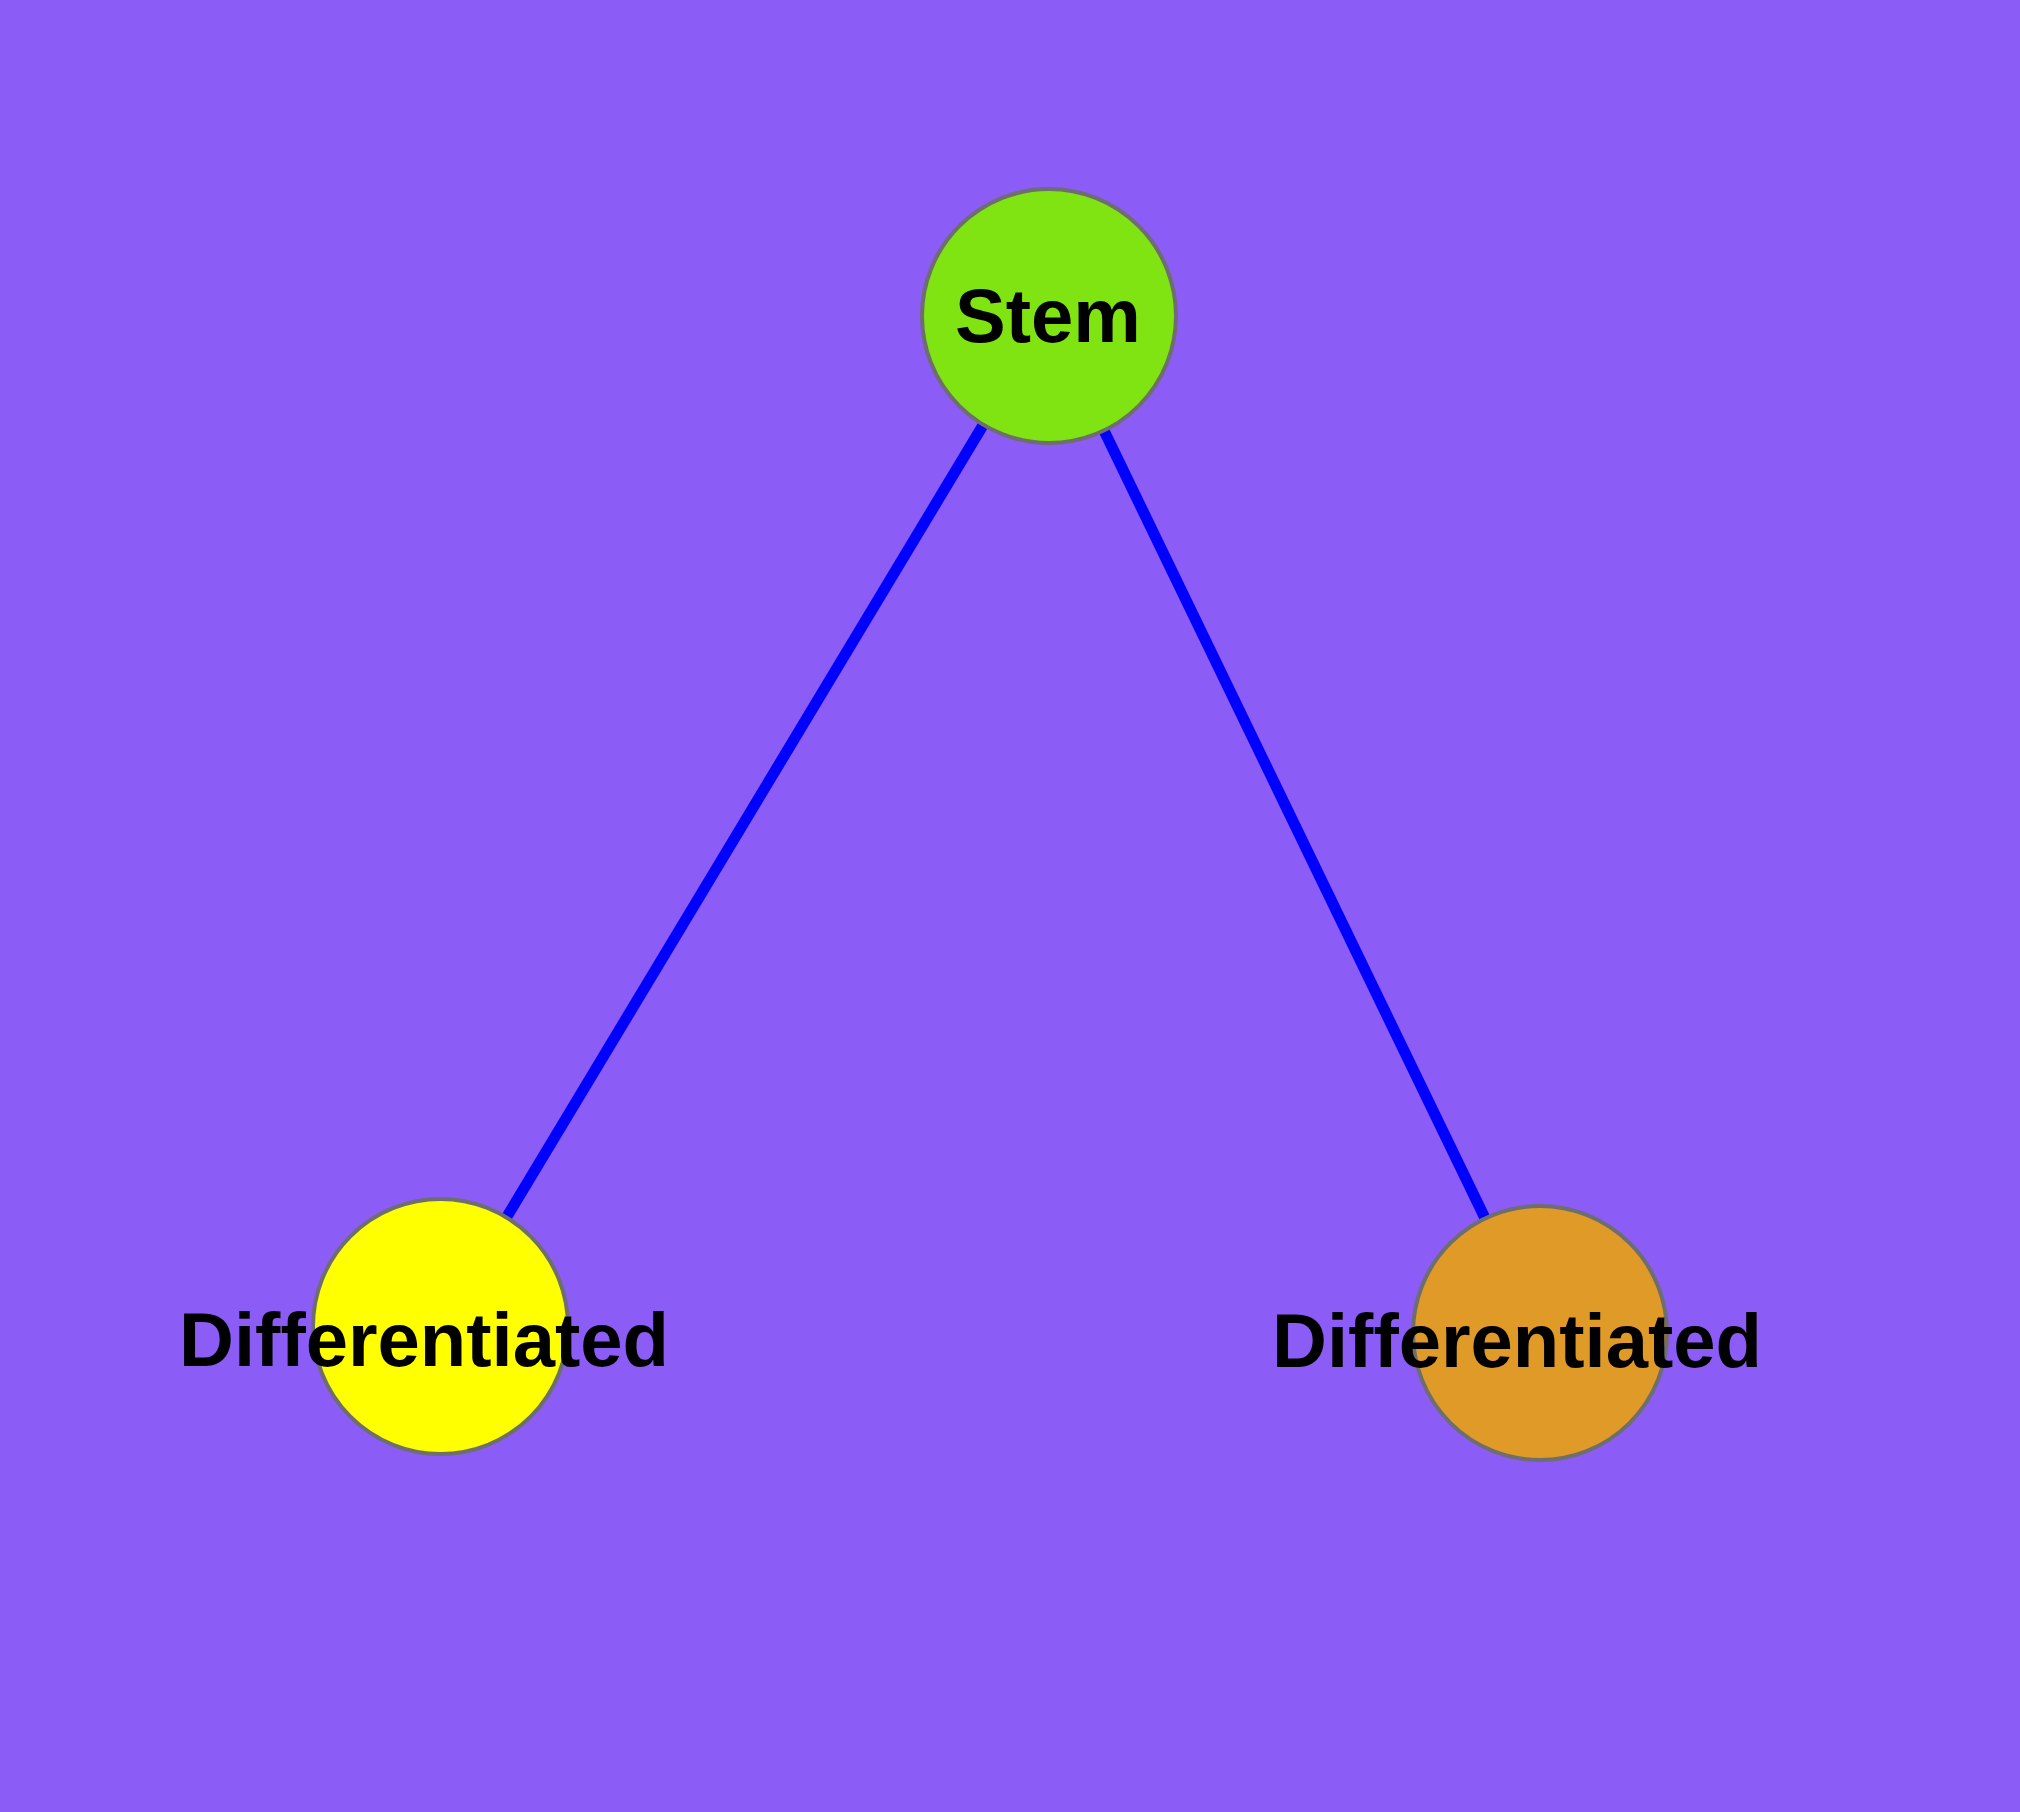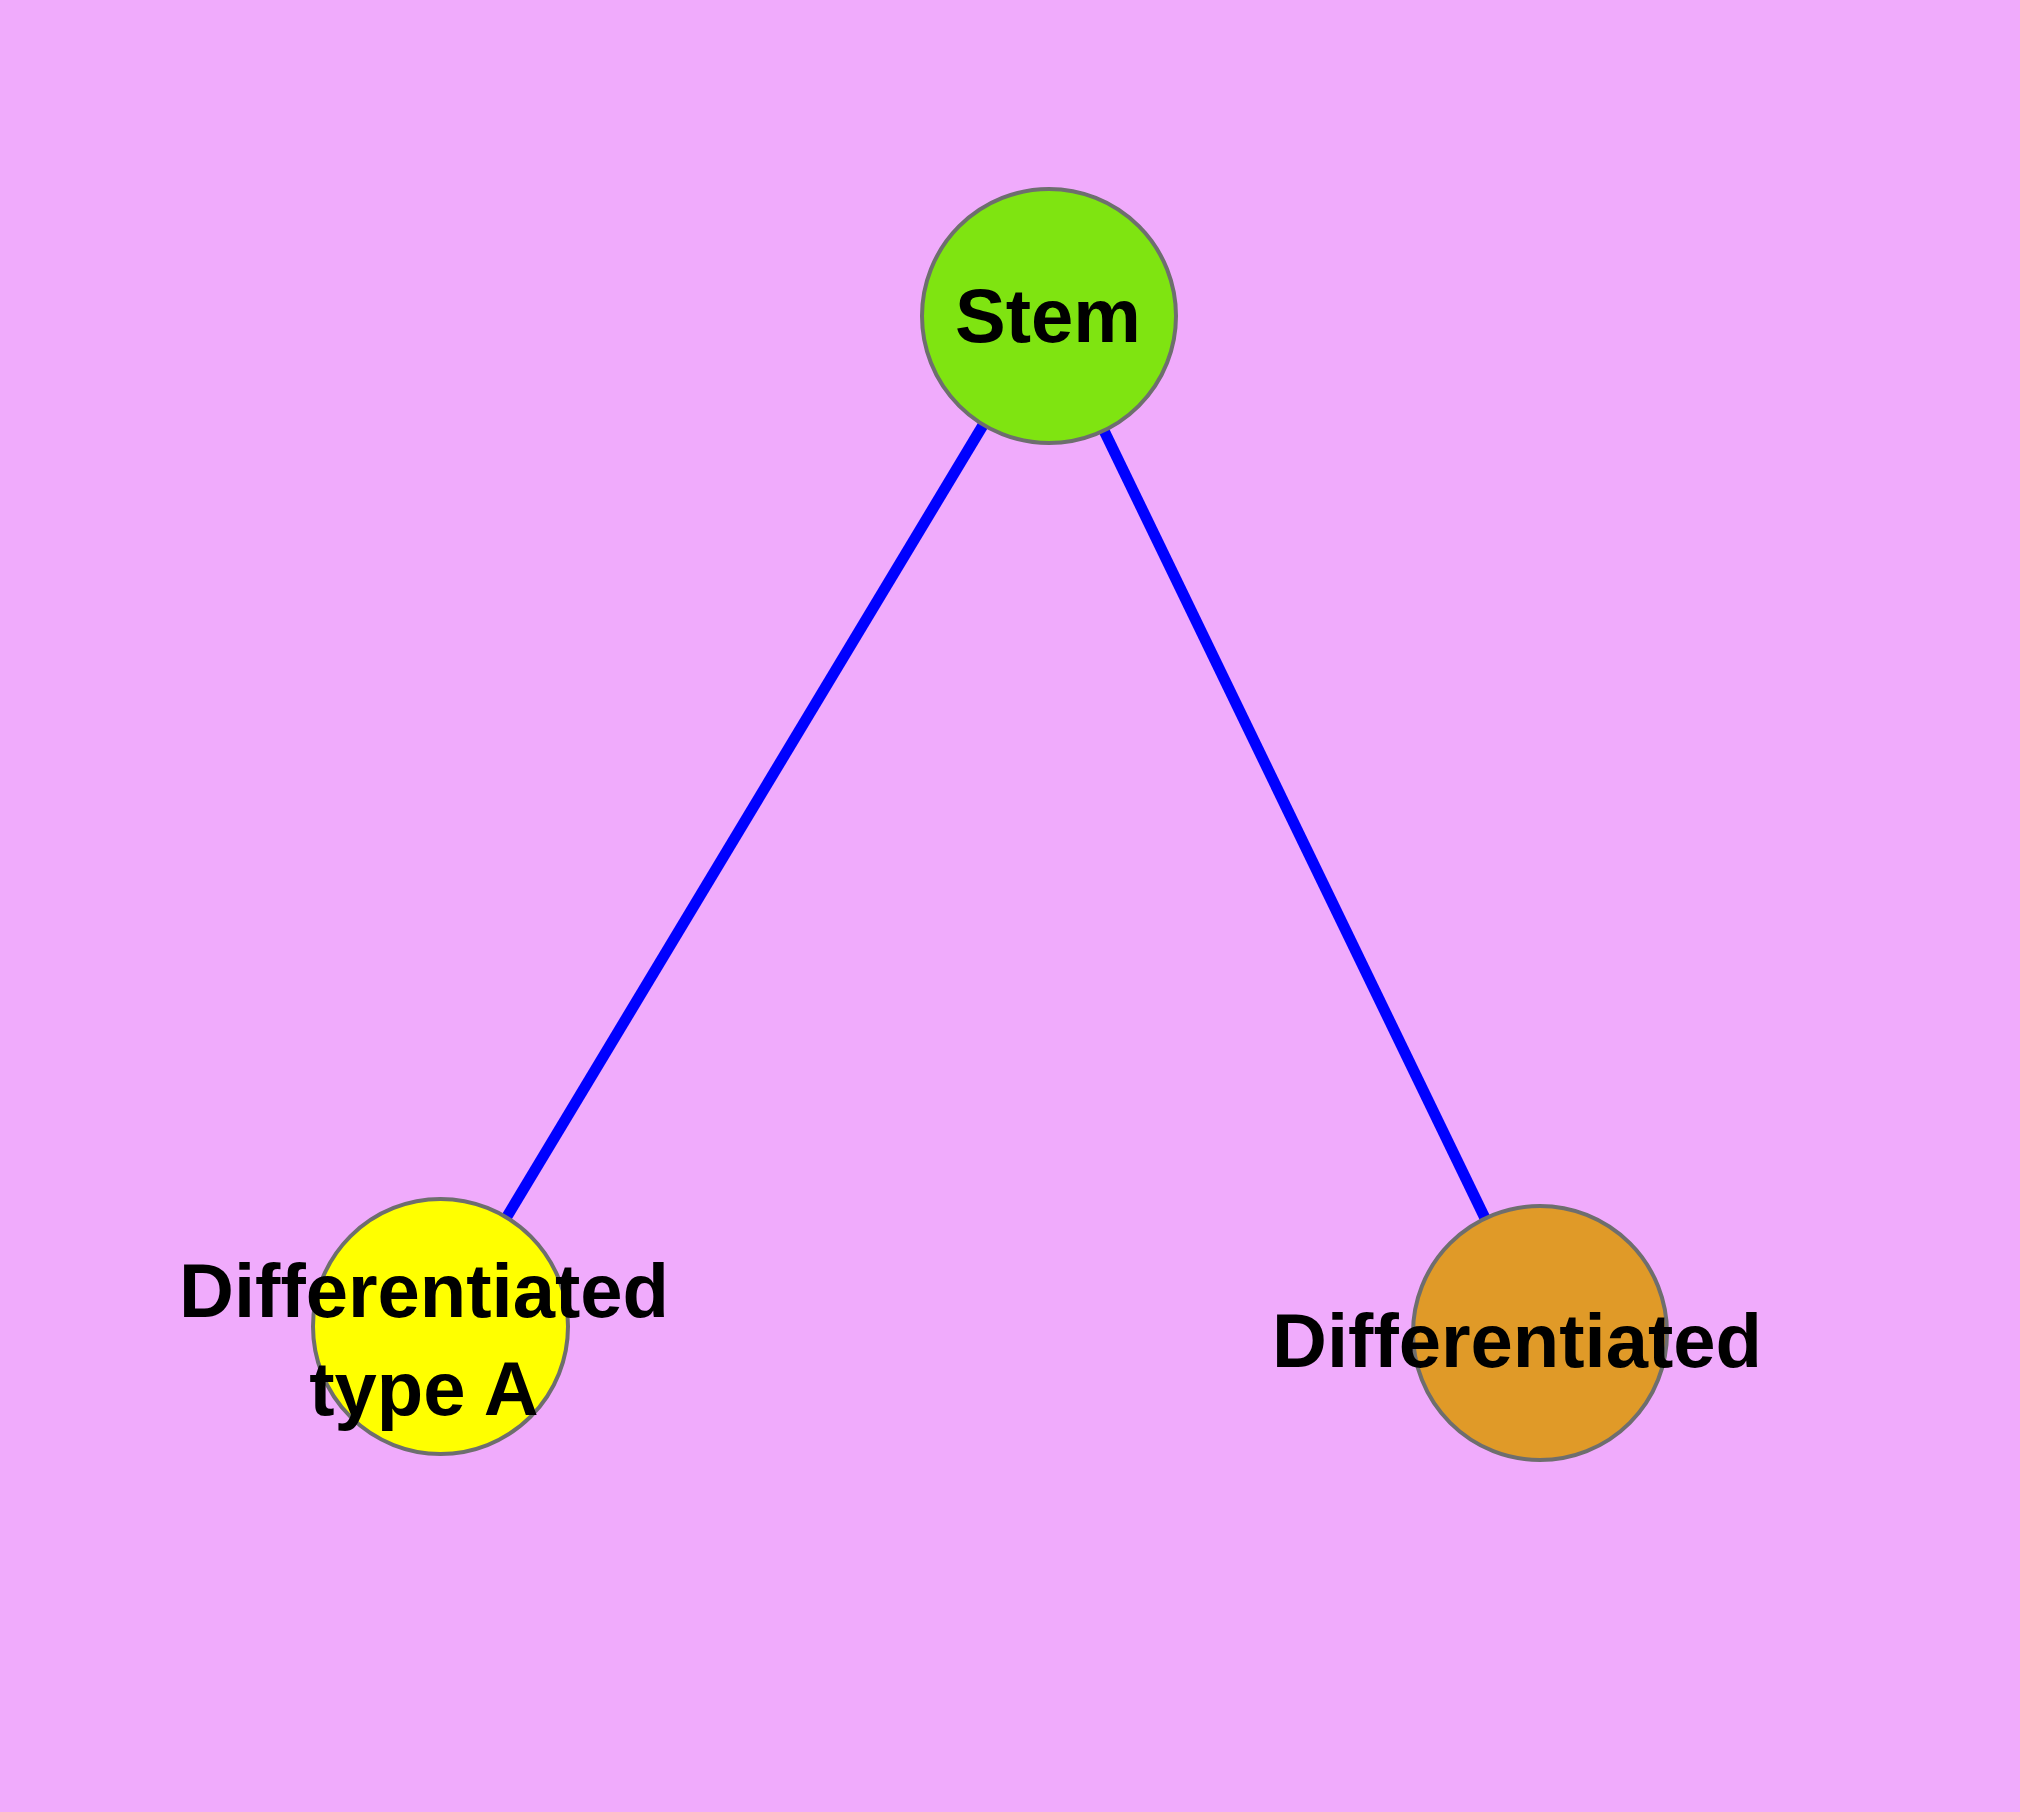"Stem" div.stage { background: #f0abfc -> #8b5cf6 }
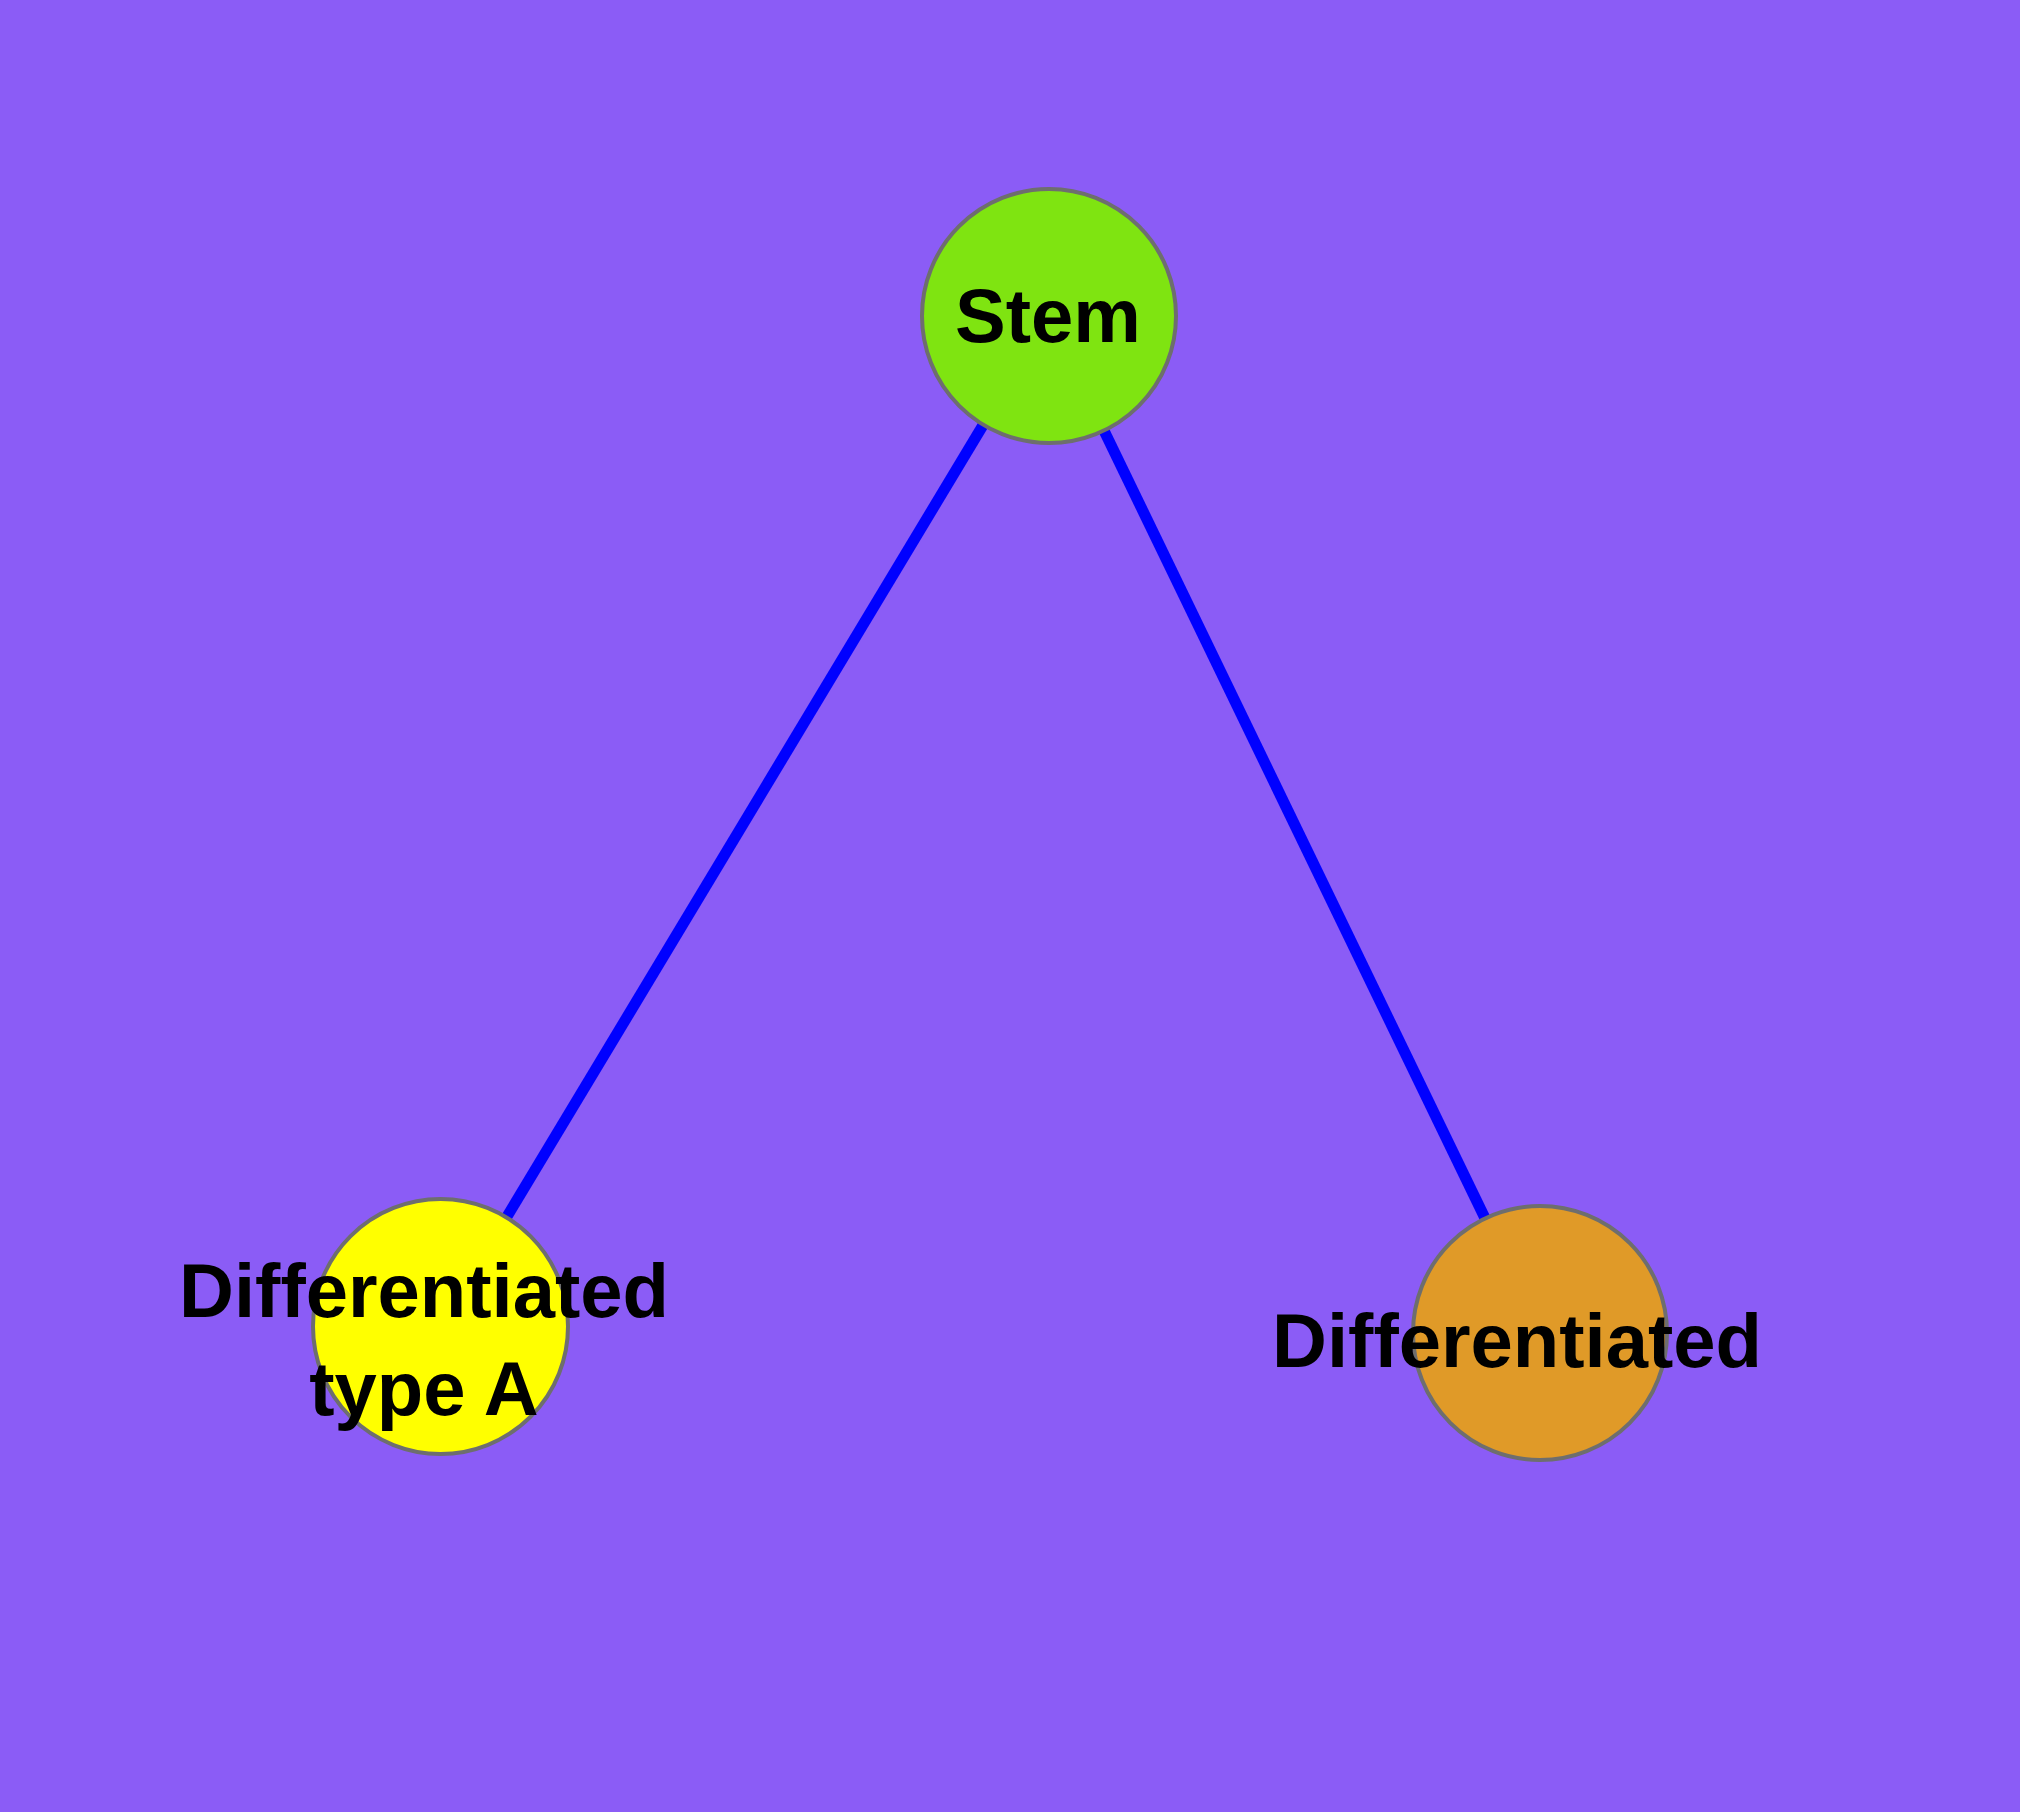"type A" span.label-line { html: <span>type A</span> -> none }
